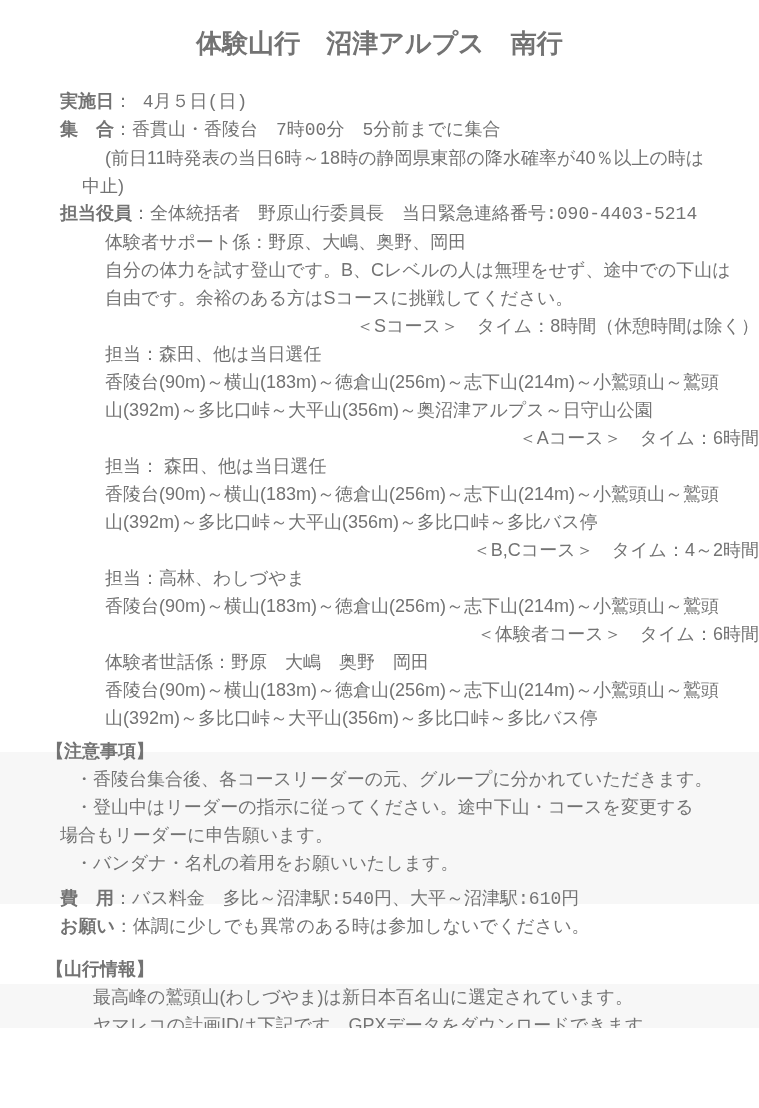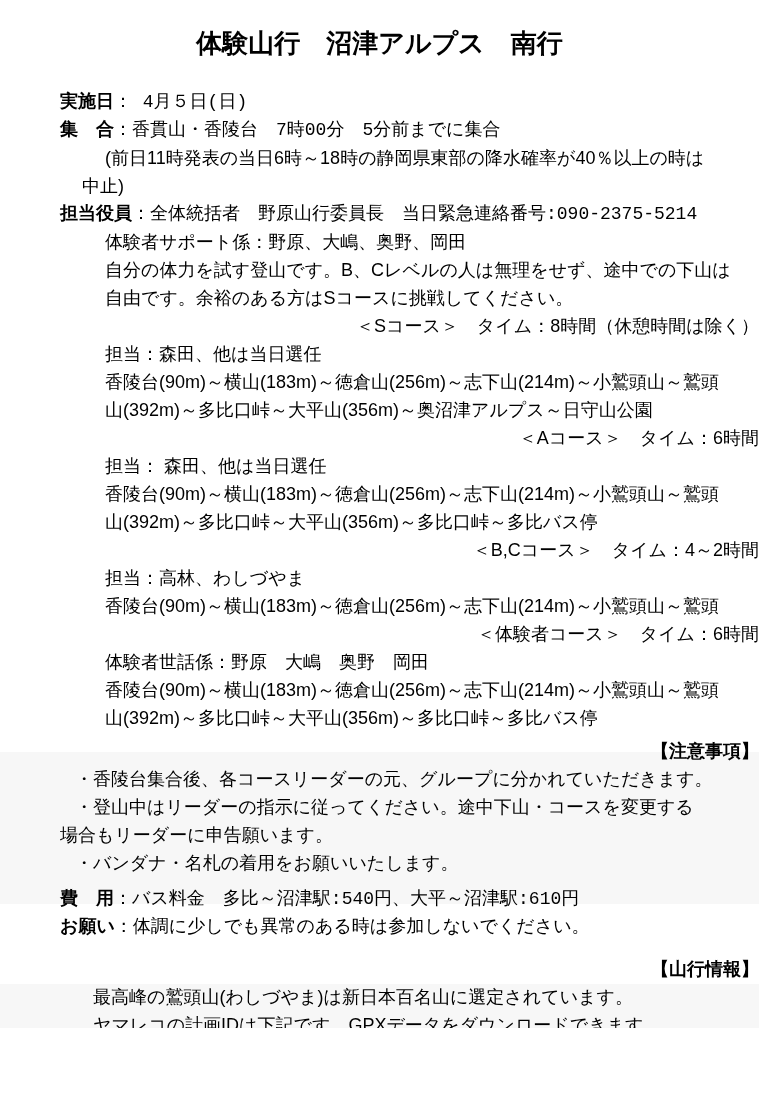"体験山行 沼津アルプス 南行" .page { color: #000000 -> #737373 }
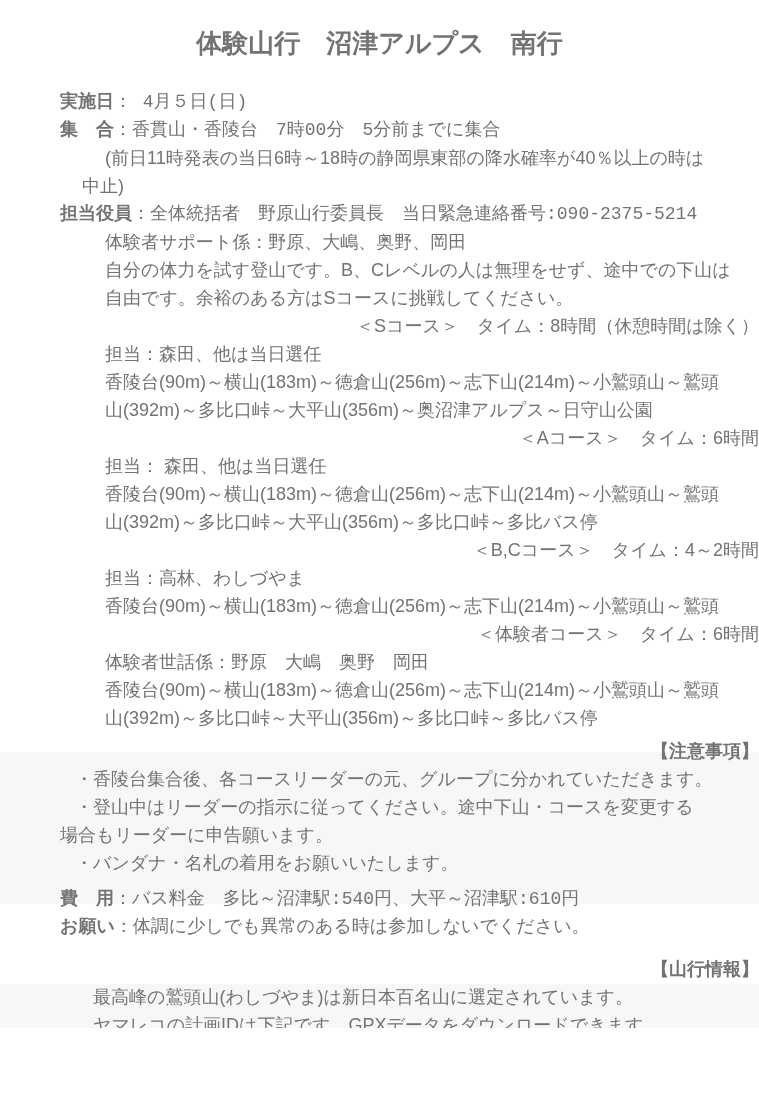"：全体統括者 野原山行委員長 当日緊急連絡番号:090-2375-5214" span { text: :090-2375-5214 -> :090-4403-5214 }
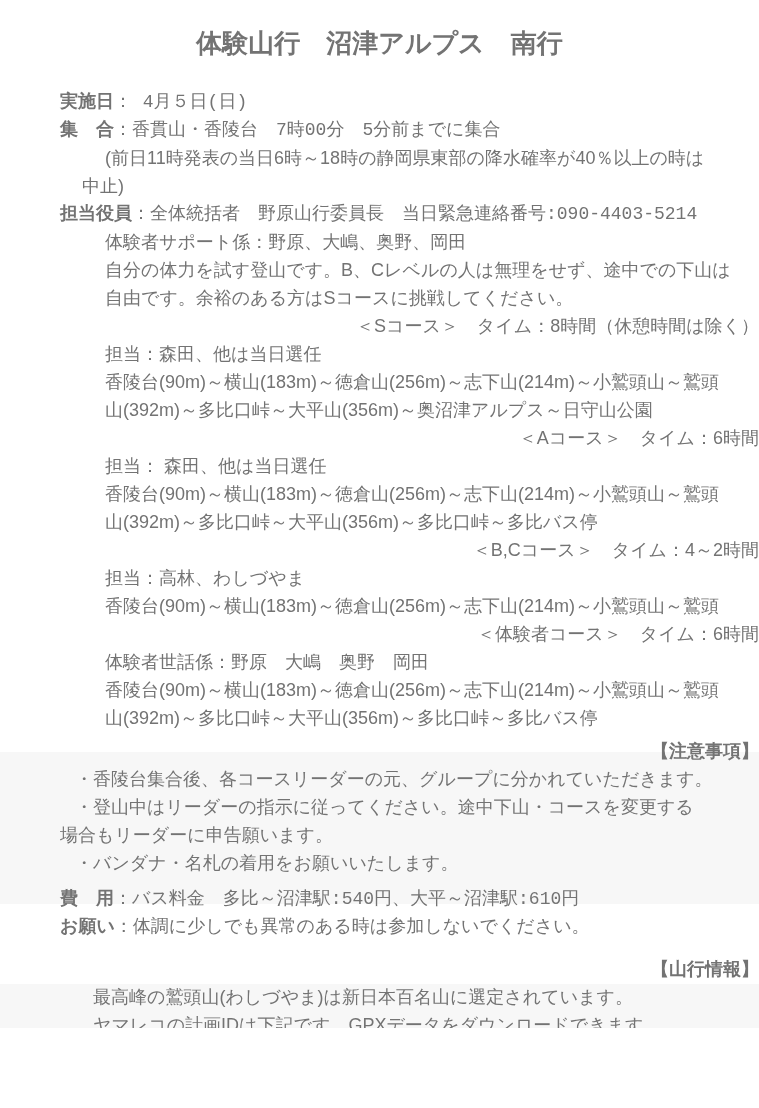"【注意事項】" .ml-heading { text-align: right -> none }
